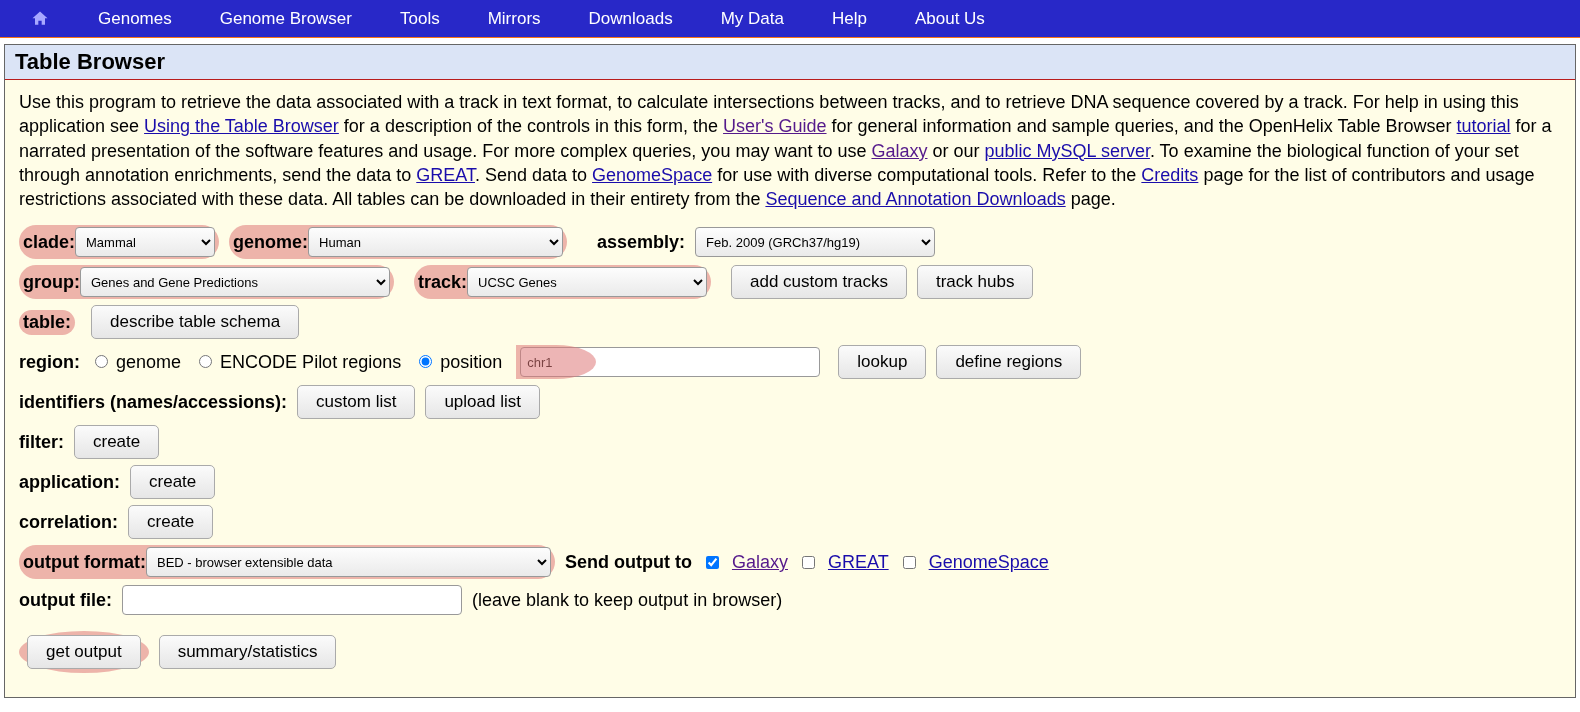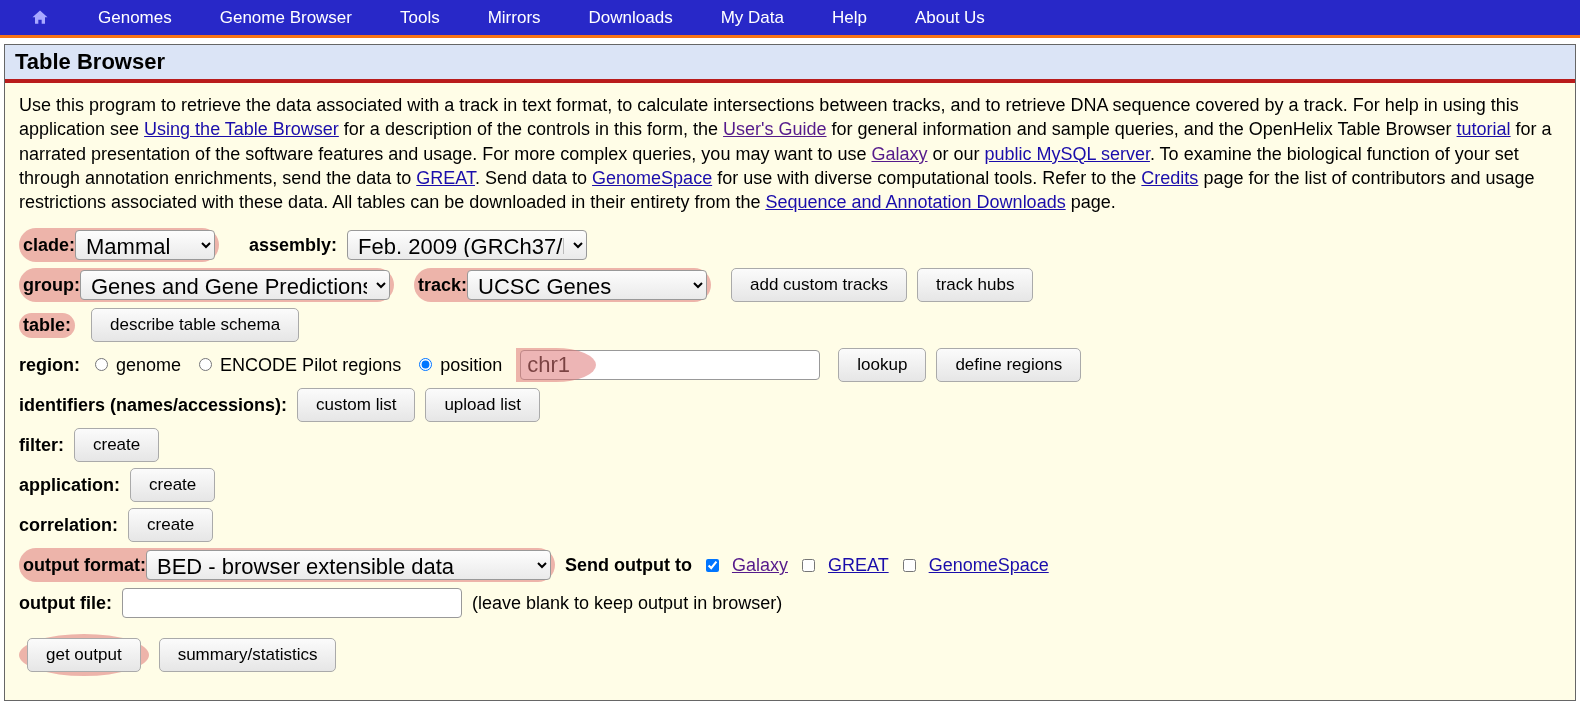"Genomes" .topnav { border-bottom: 3px solid #f97316 -> 1px solid #f97316 }
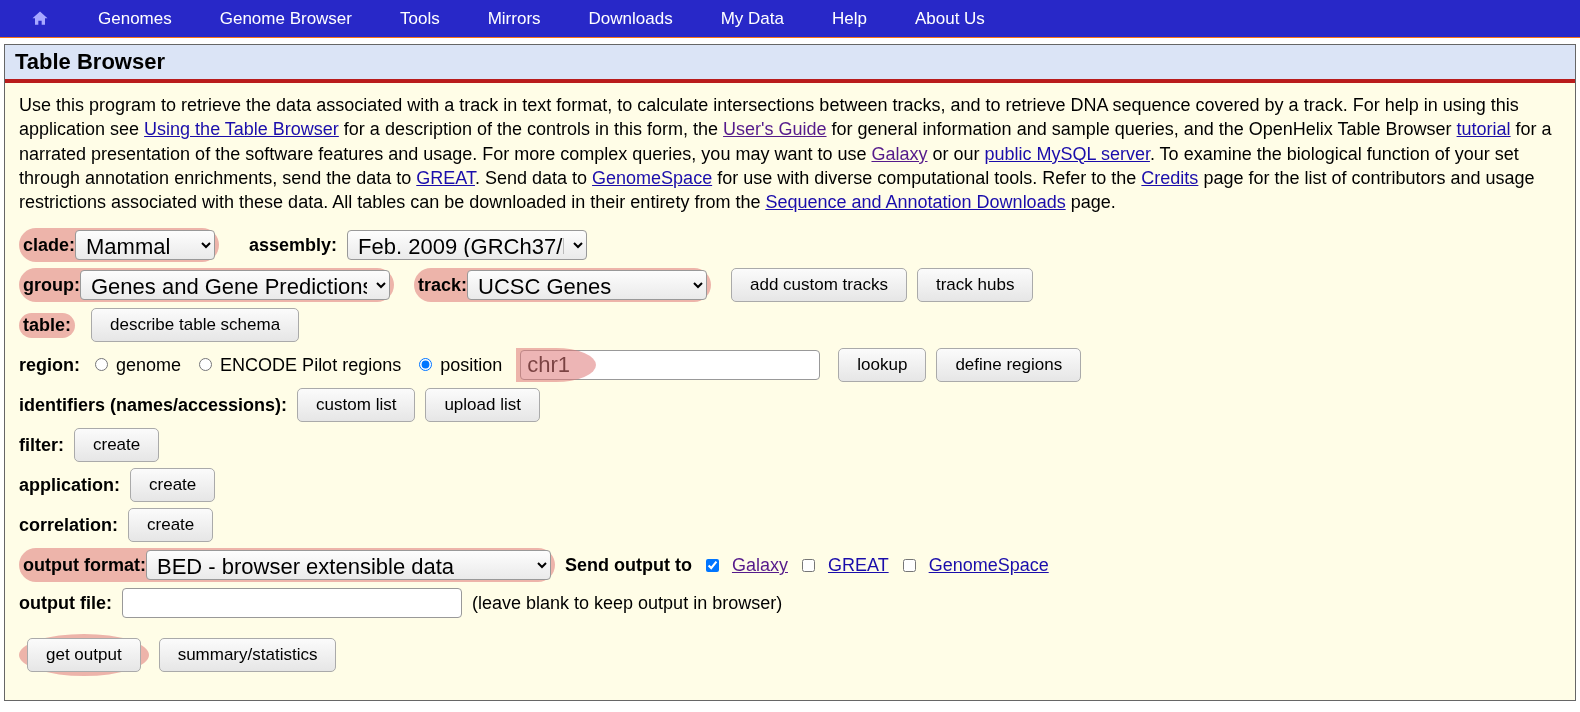"Table Browser" .title-bar { border-bottom: 4px solid #b91c1c -> 1px solid #b91c1c }
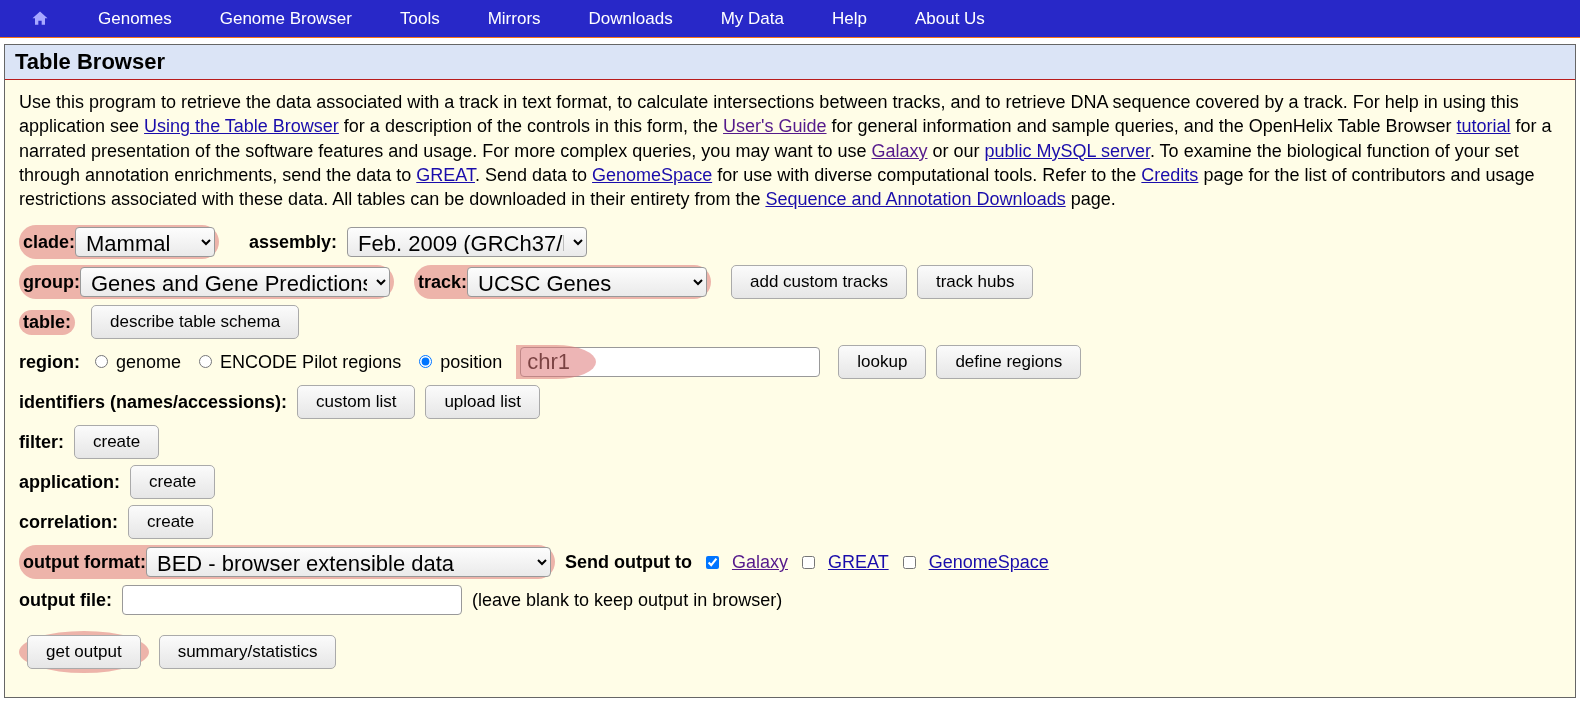"Mammal" select, input[type="text"] { font-size: 22px -> 13px }
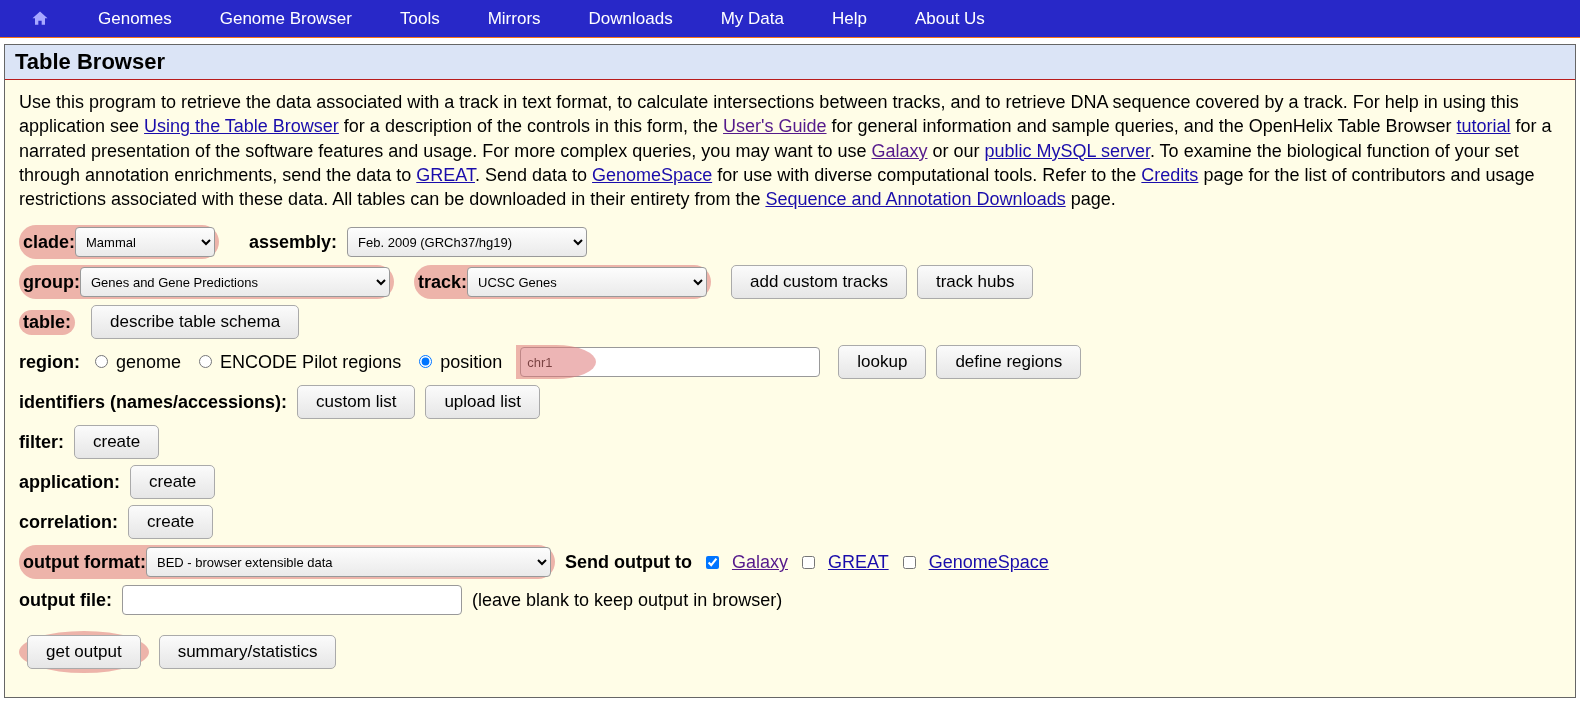"genome:" span.hl-pill { html: none -> <span> <span>genome:</span> <select><option>Human</option></select> </span> }
